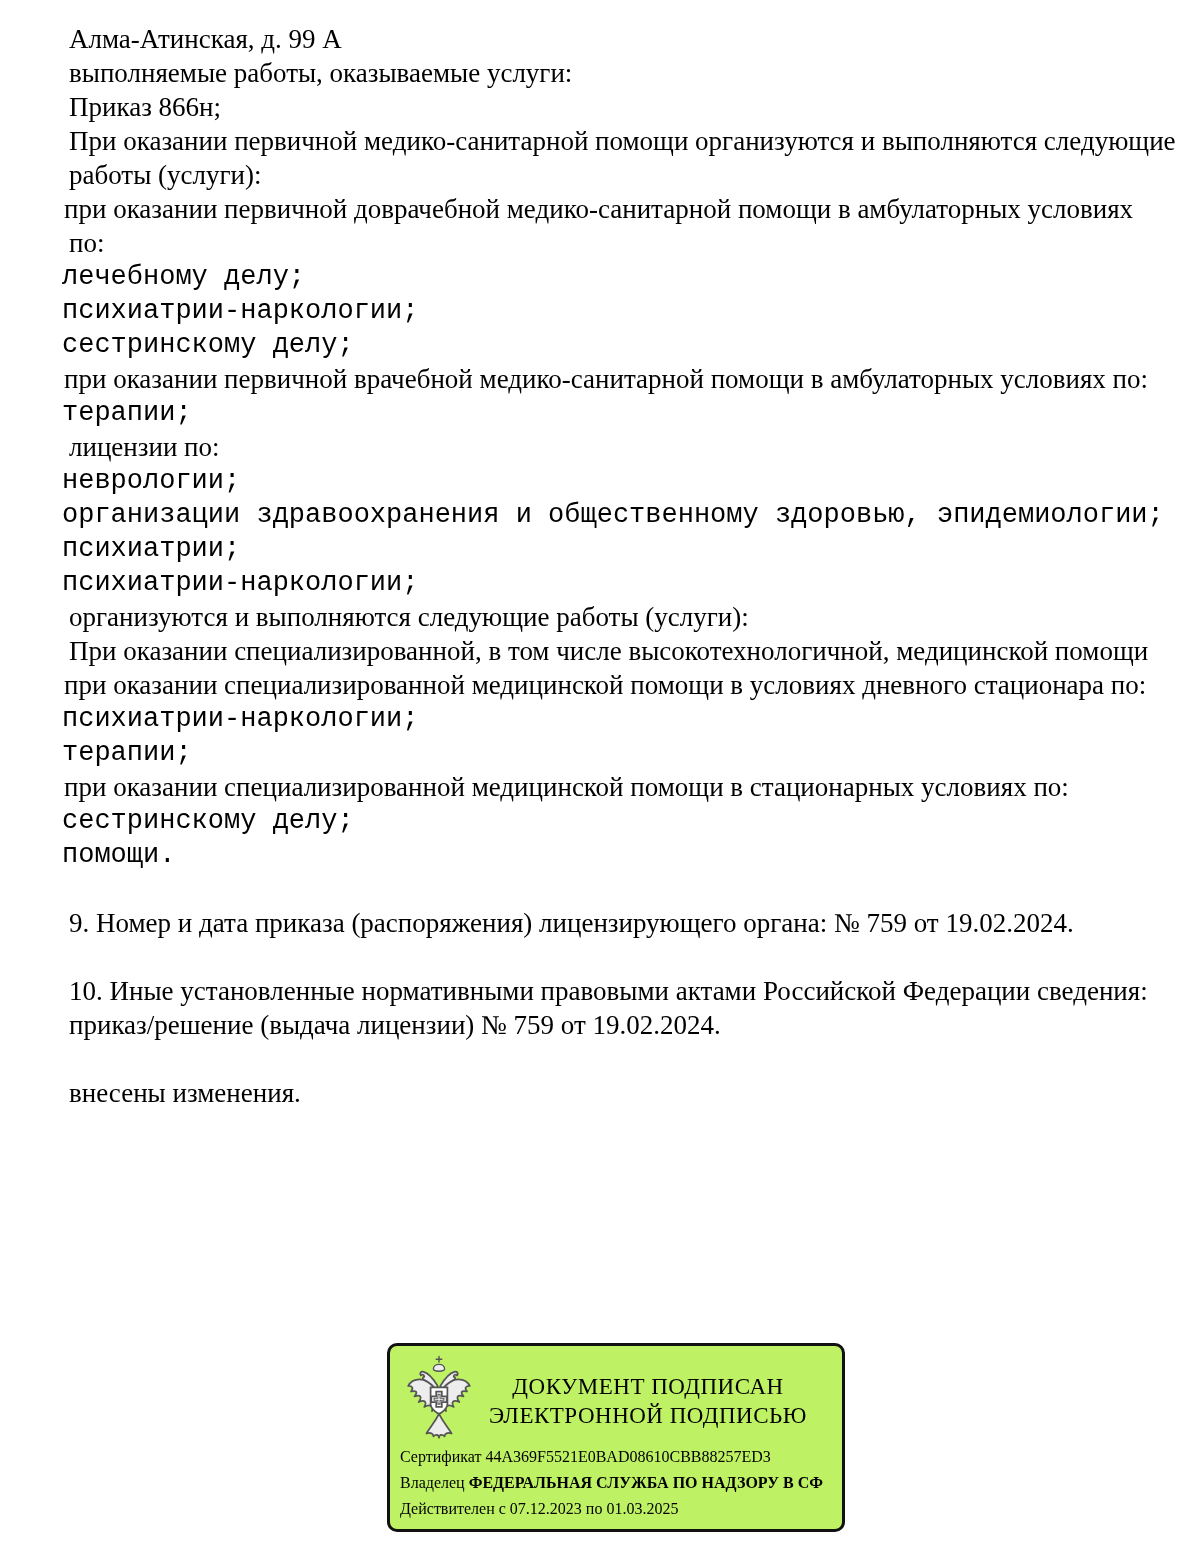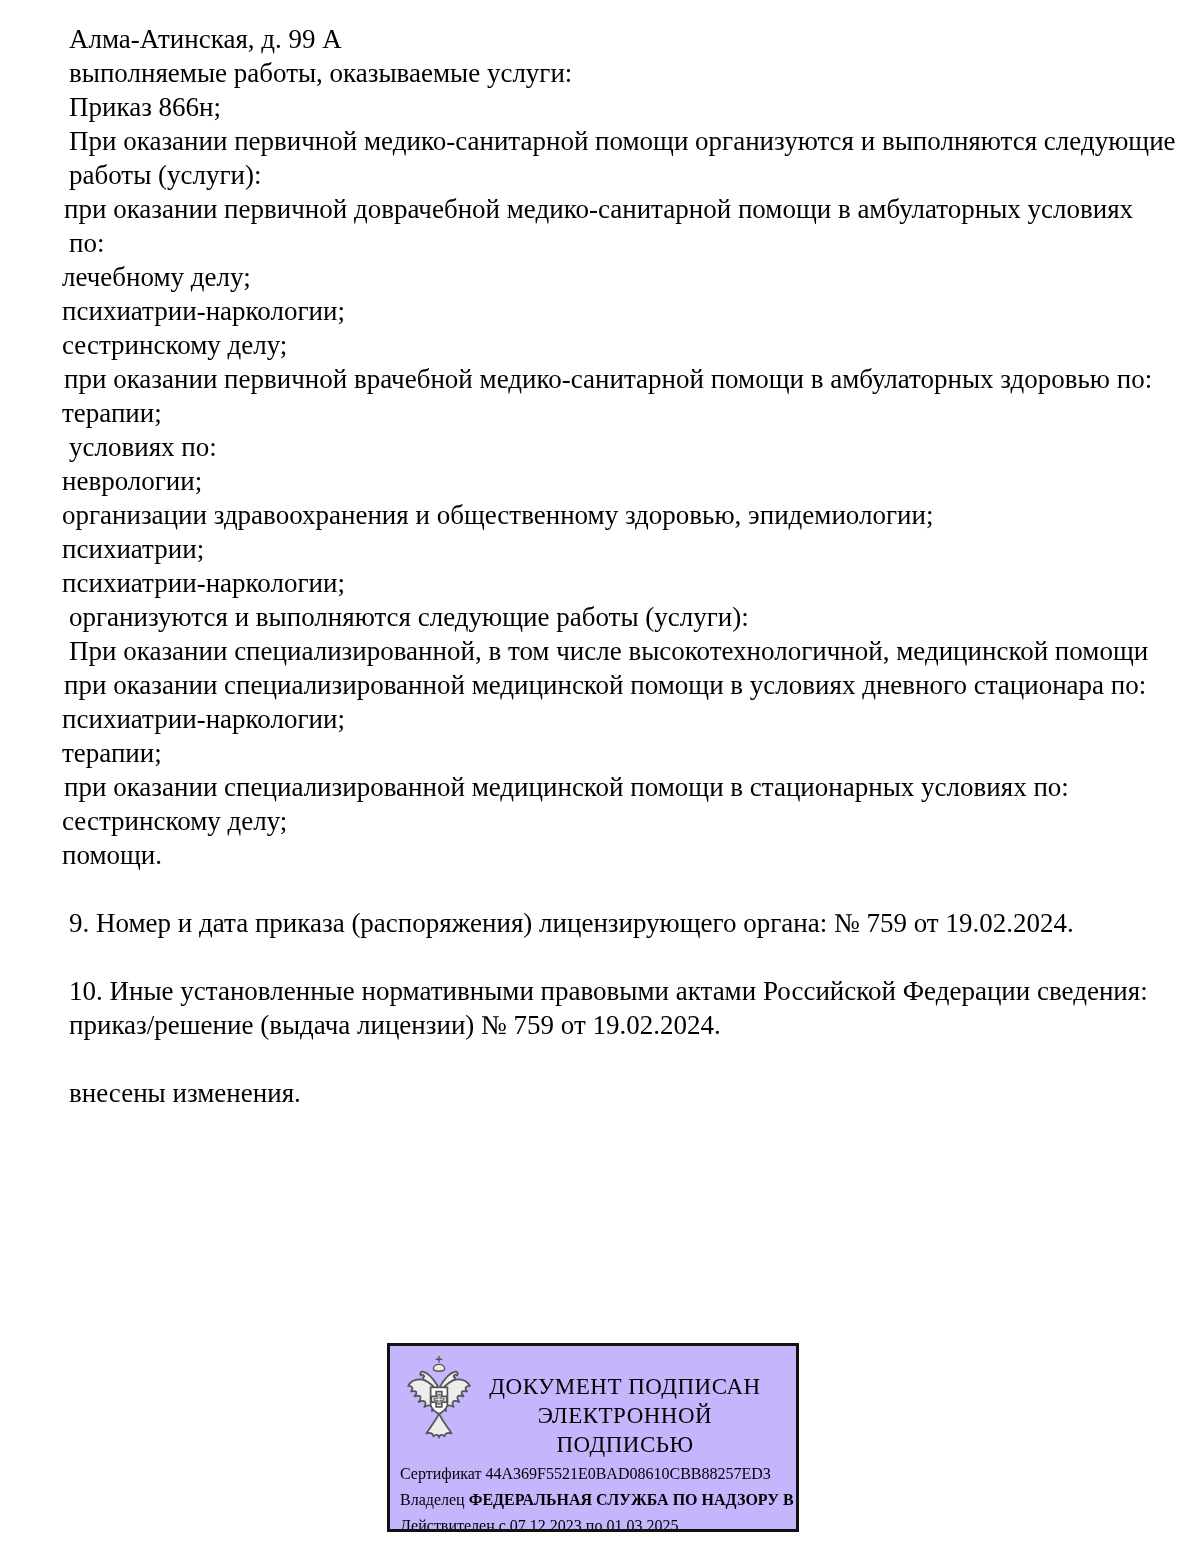"лечебному делу;" .i2 { font-family: none -> Liberation Mono, monospace }
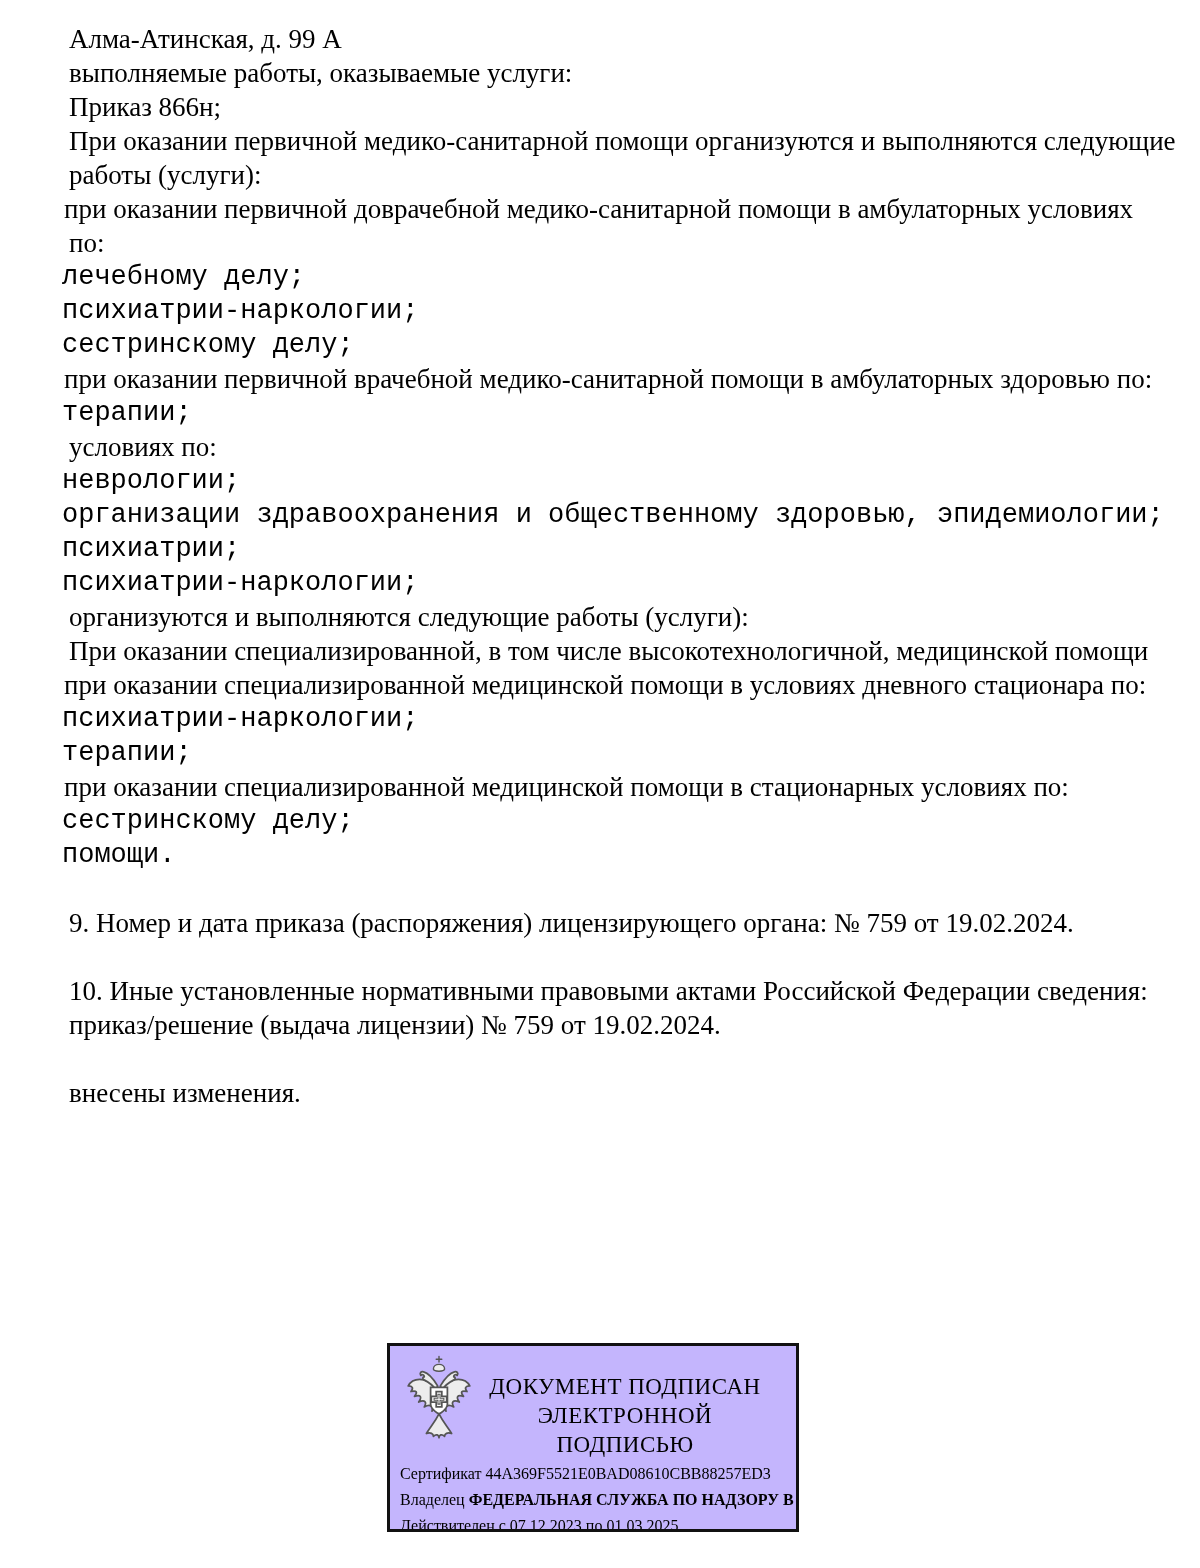"при оказании первичной врачебной" div.line { text: здоровью -> условиях }
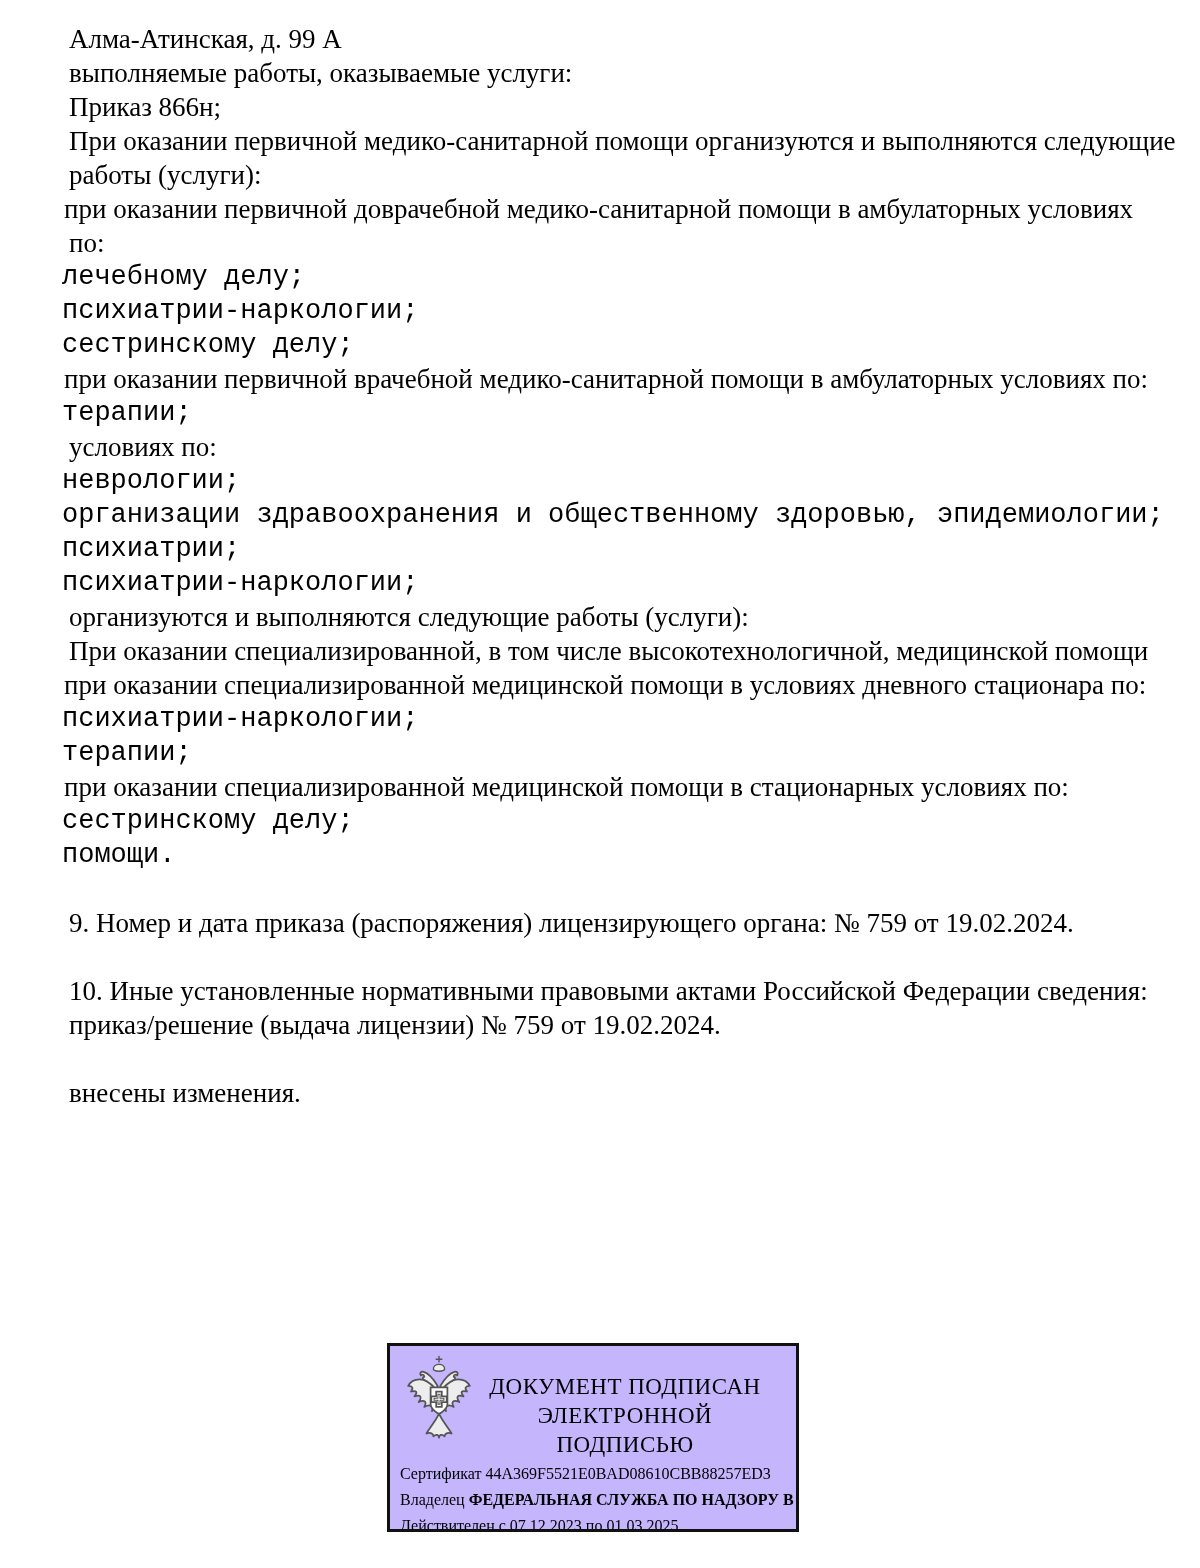"условиях по:" div.line { text: условиях -> лицензии }
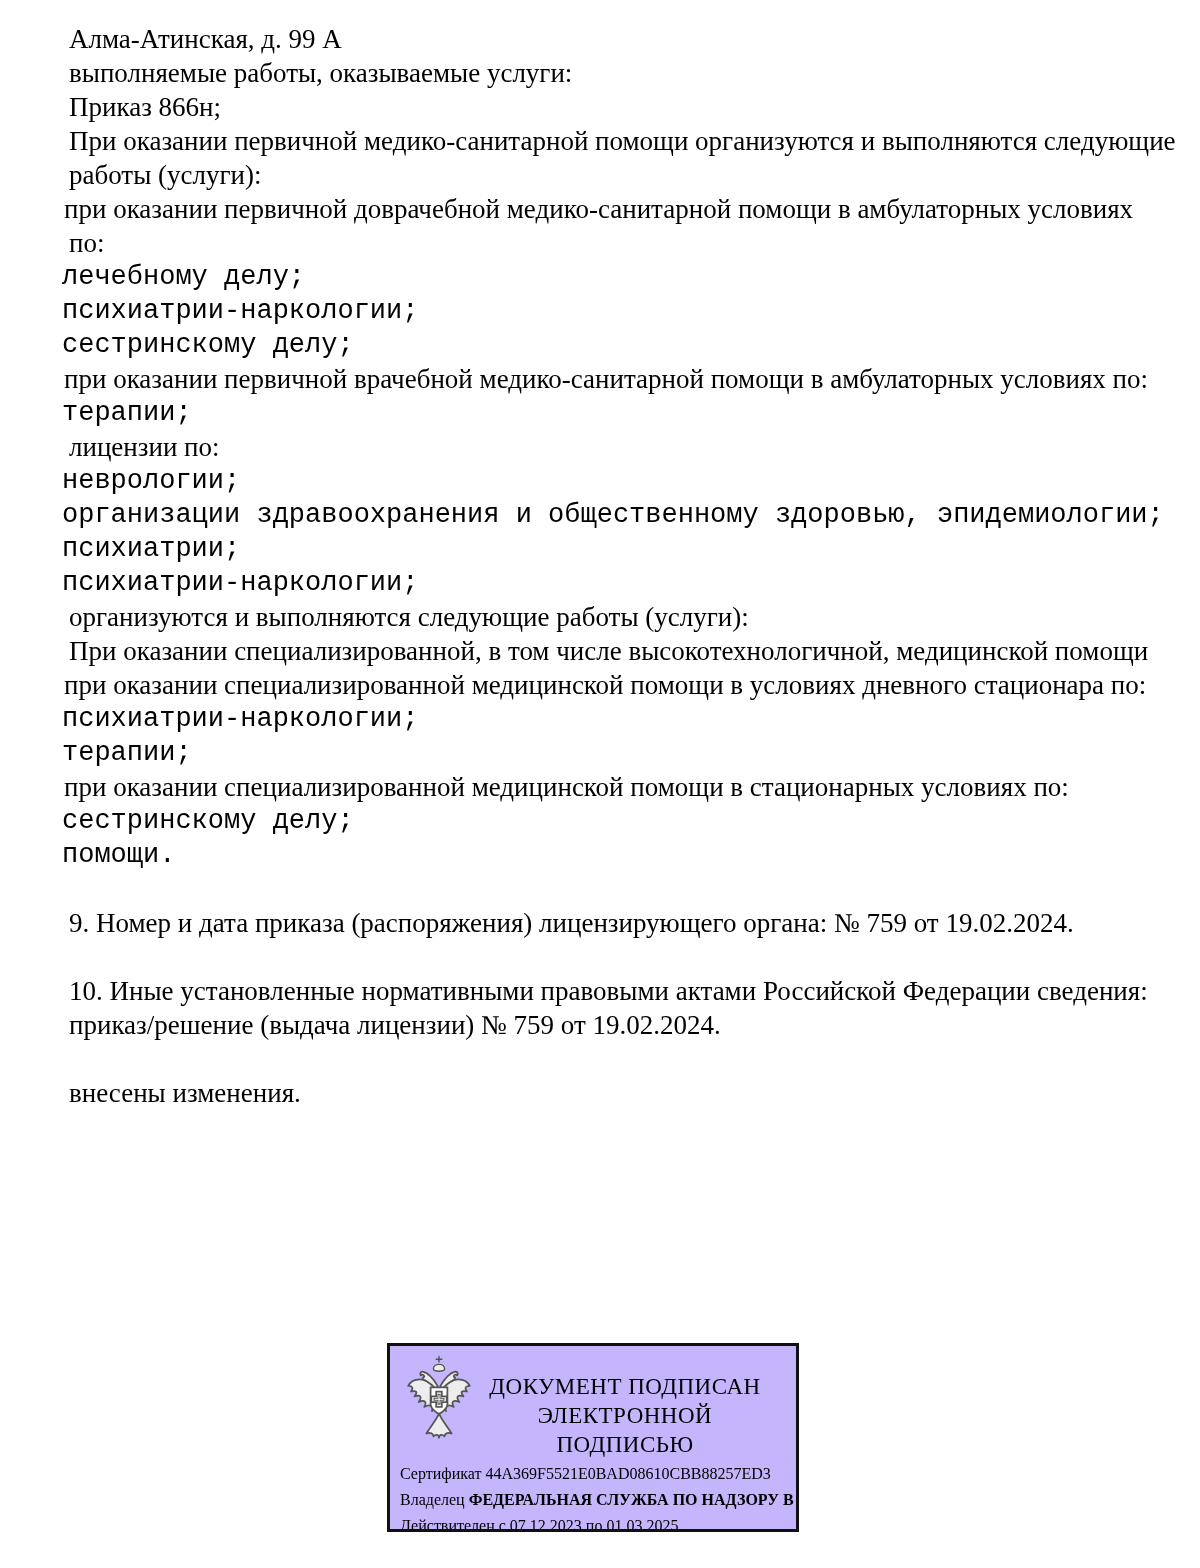"ДОКУМЕНТ ПОДПИСАН" .stamp { background: #c4b5fd -> #bef264; border-radius: 0 -> 10px; width: 412px -> 458px }
